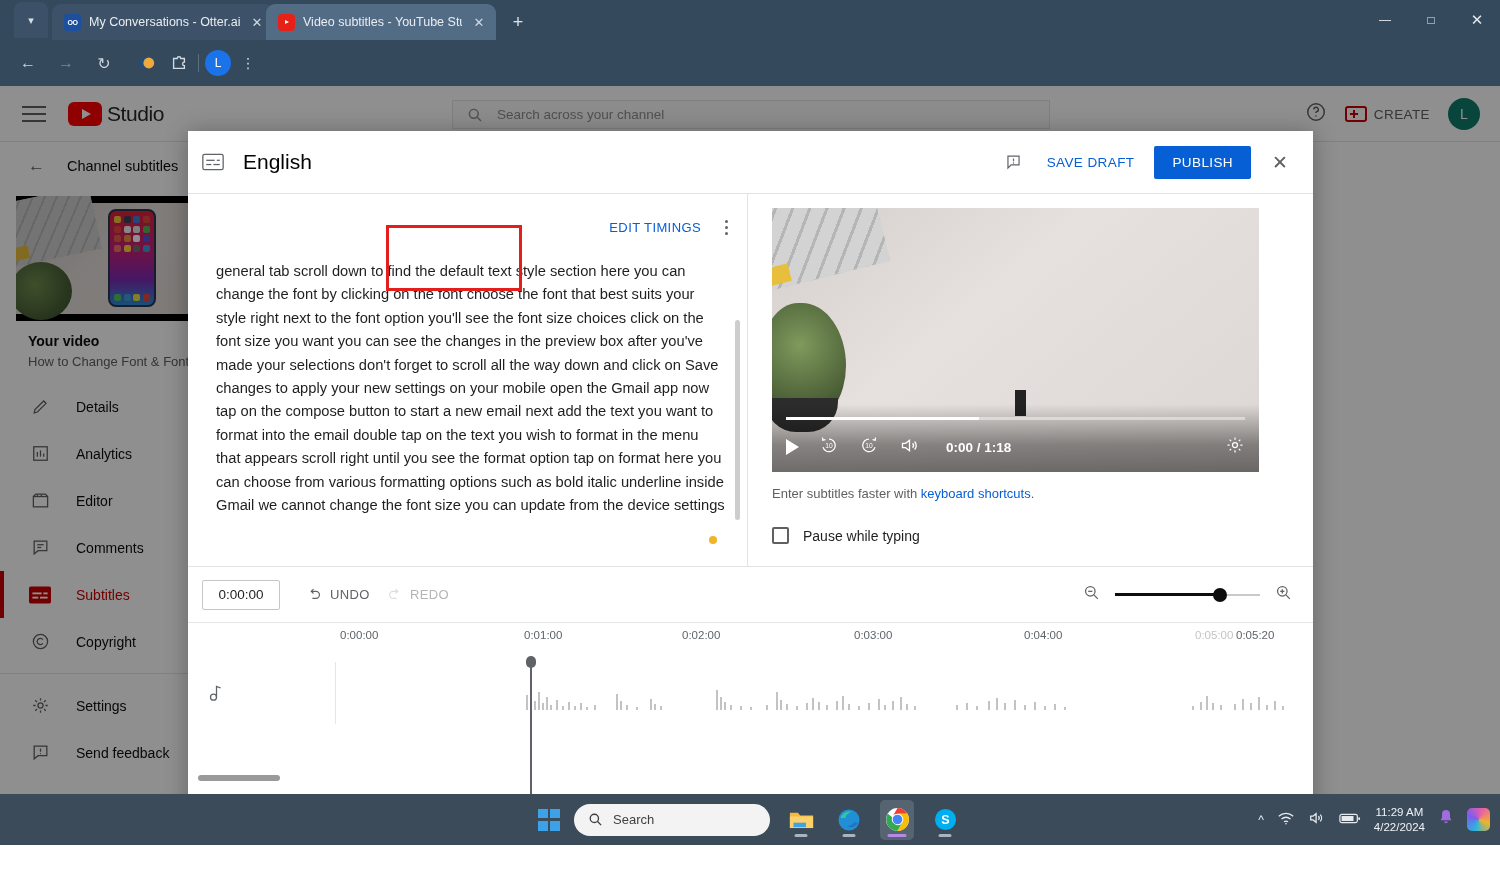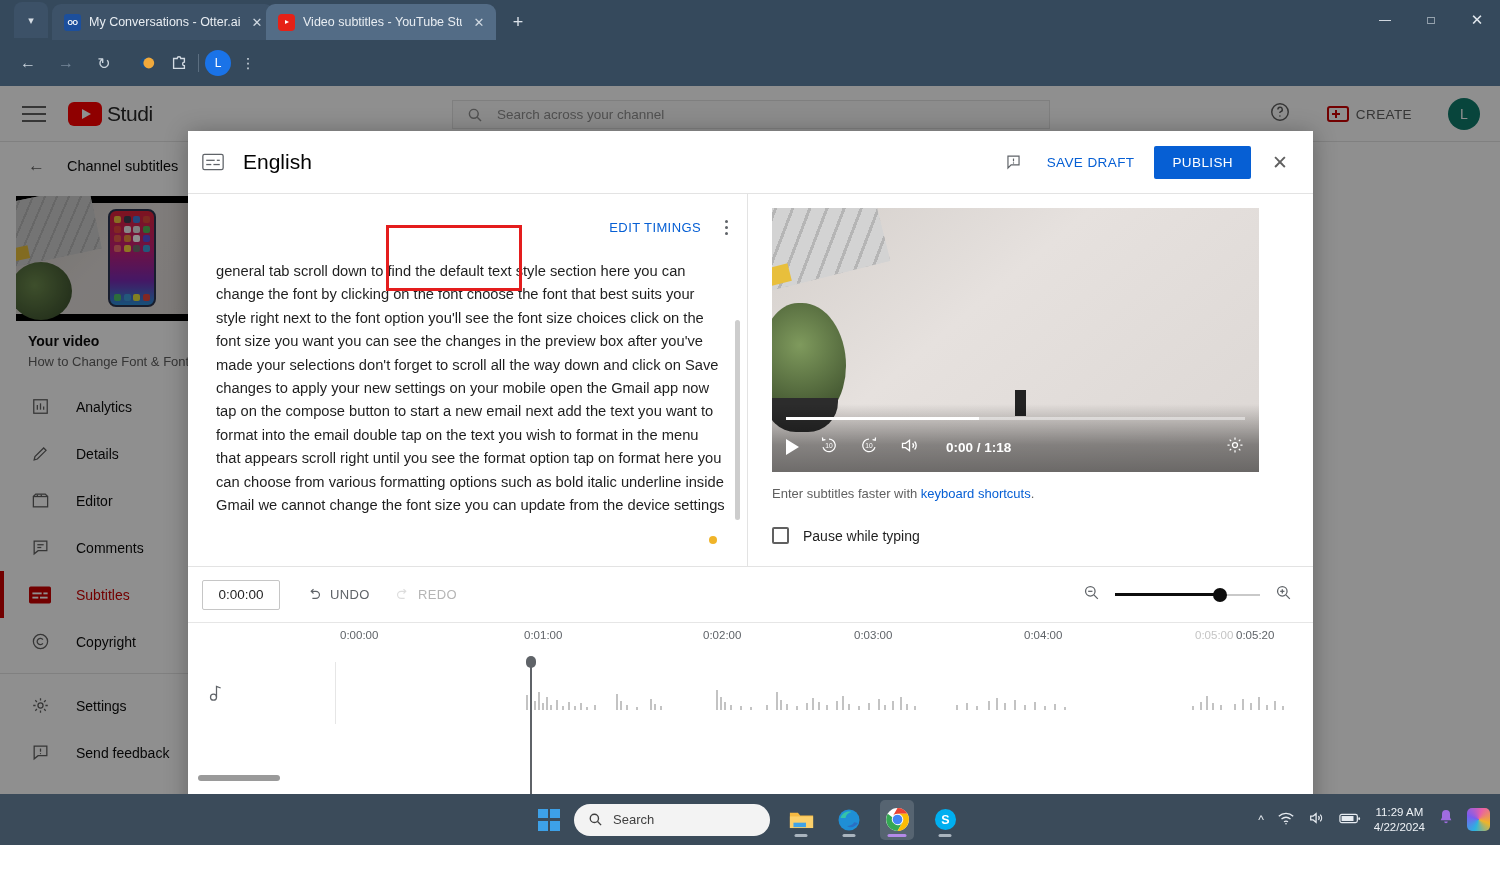"Studi" div.yt-word { text: Studi -> Studio }
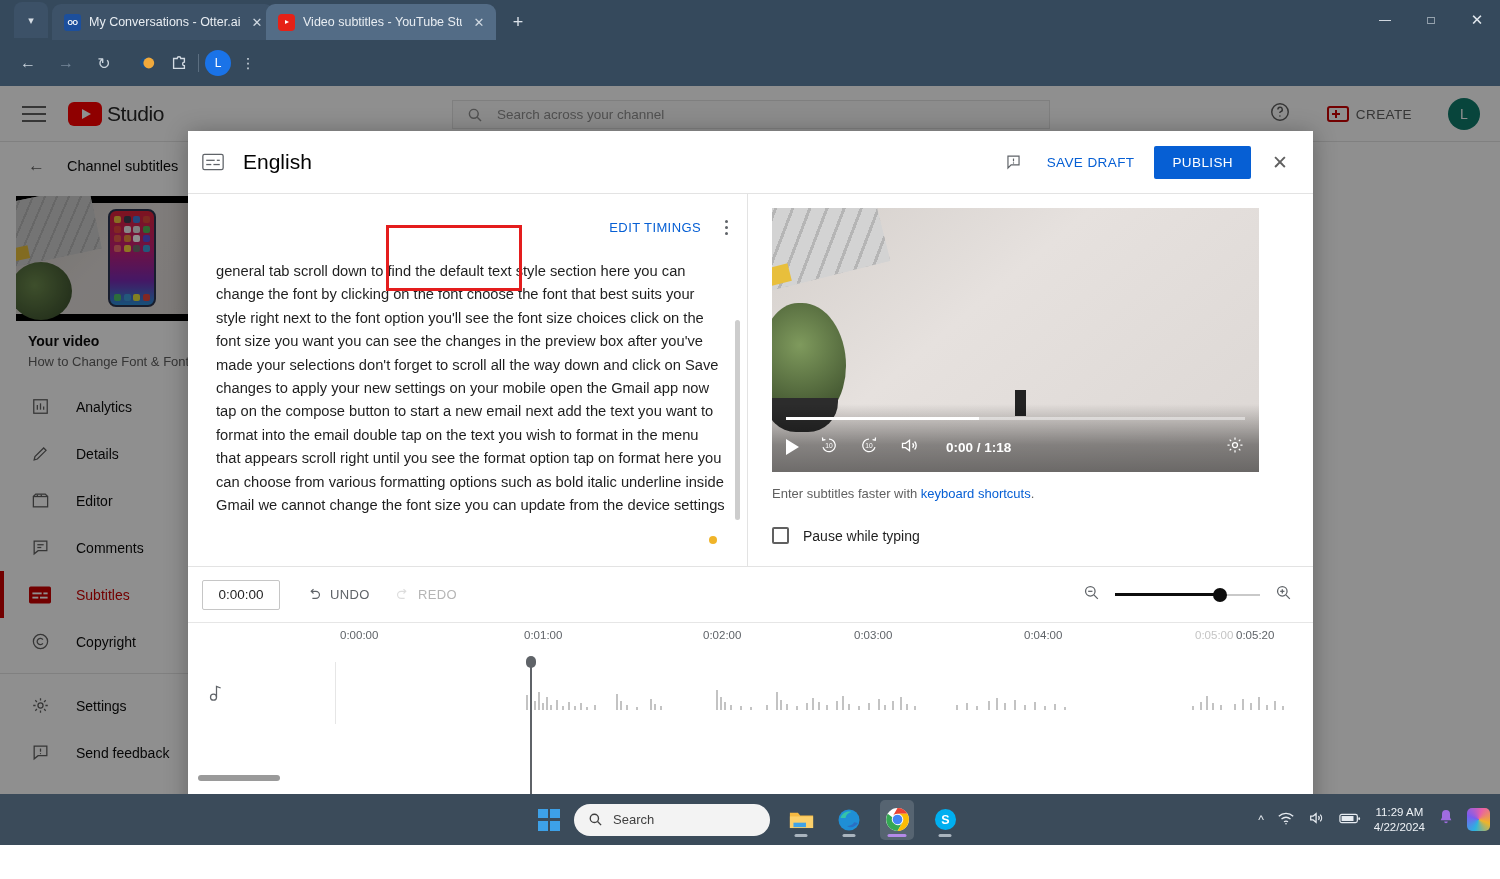"CREATE" .ytheader-right { gap: 36px -> 18px }
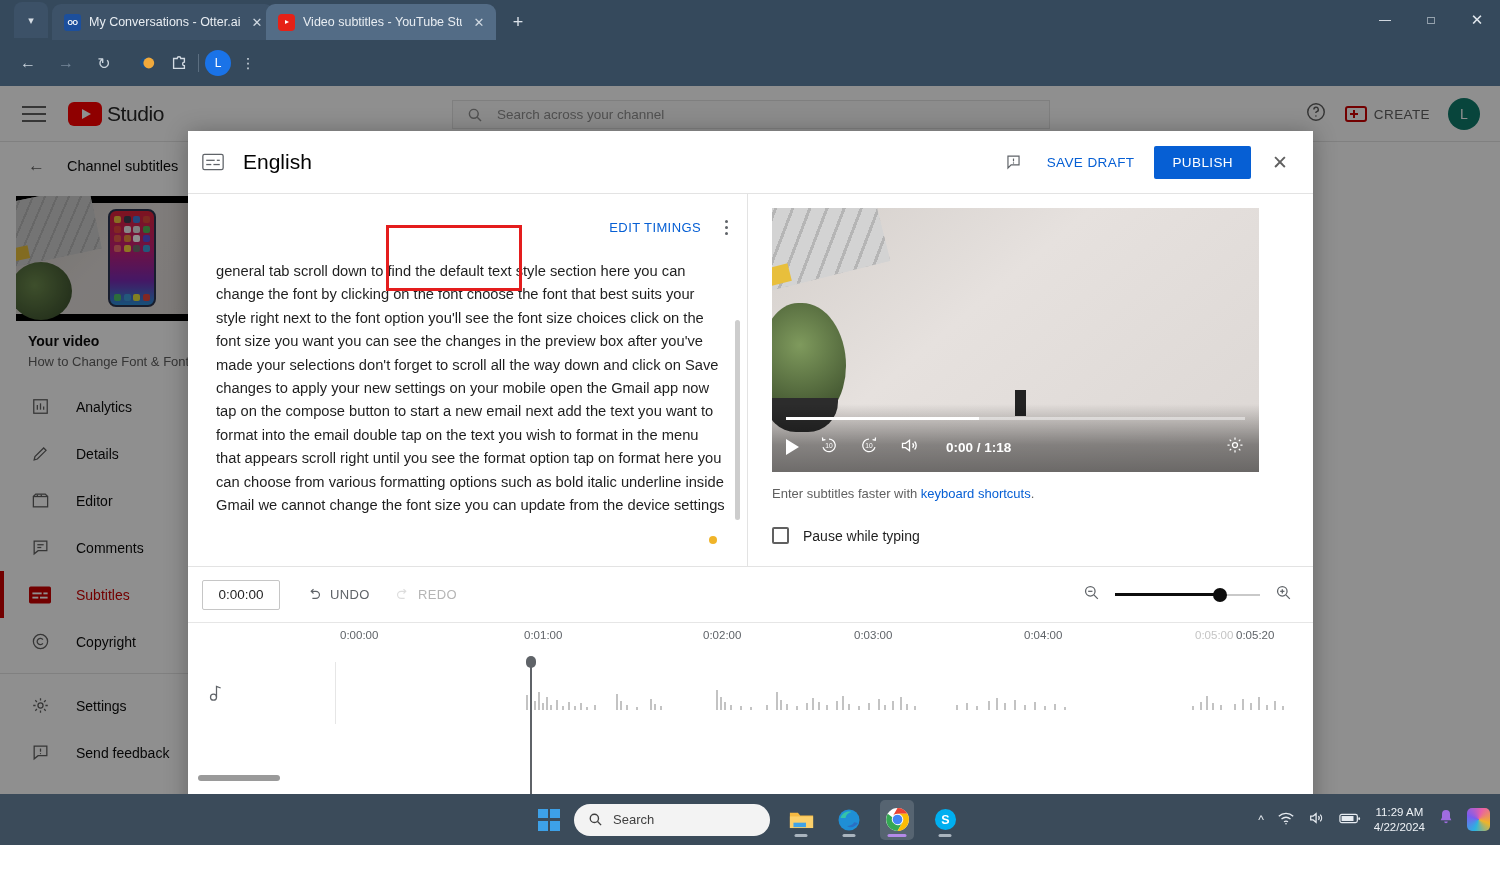"Analytics" div.side-item { order: before "Details" -> after "Details" }
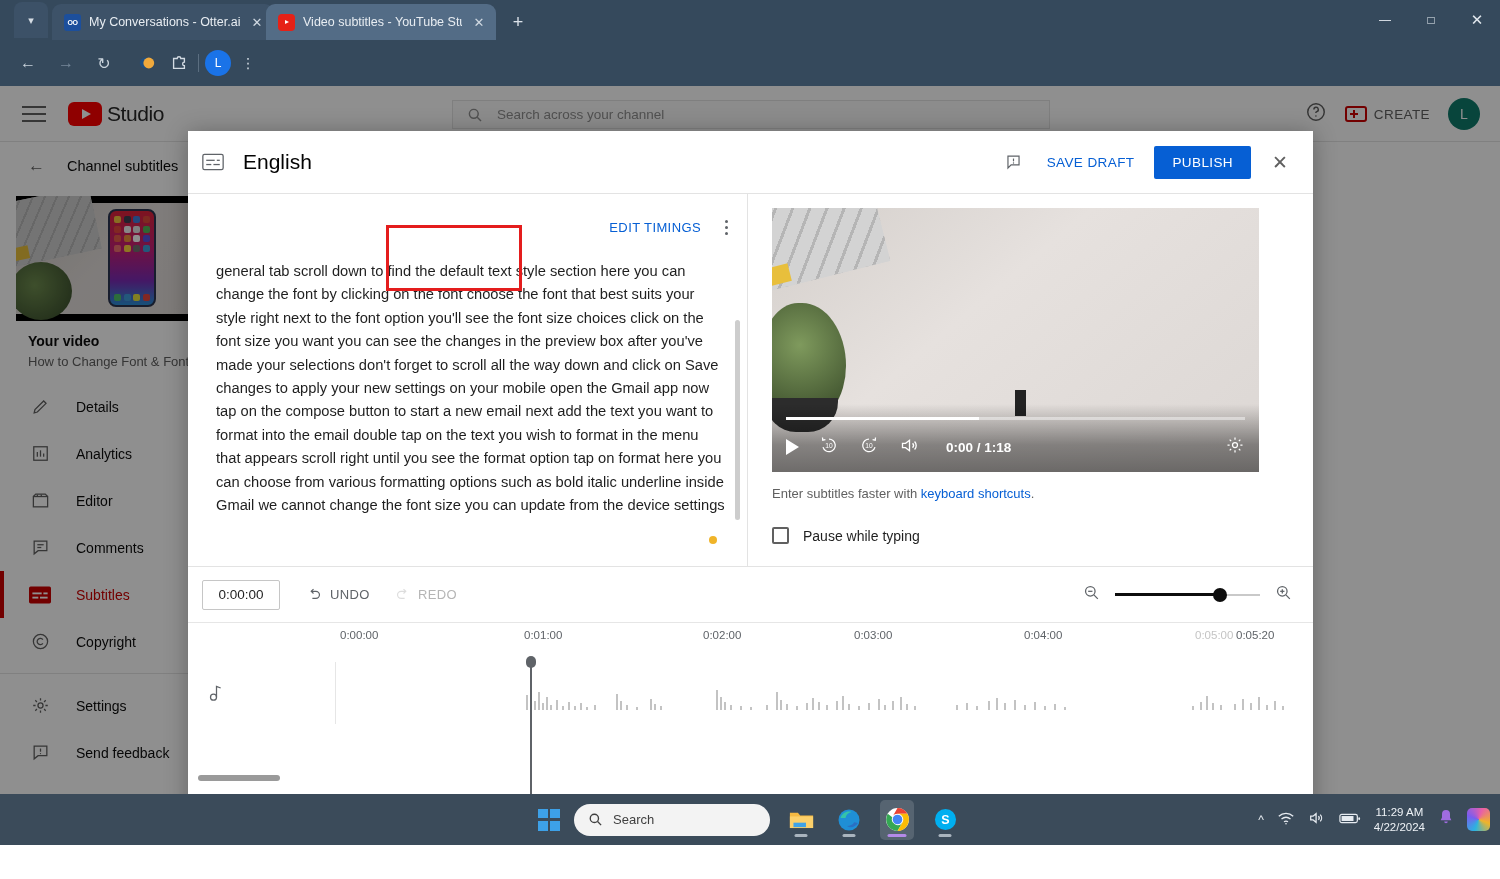"UNDO" .undo-redo { gap: 8px -> 0 }
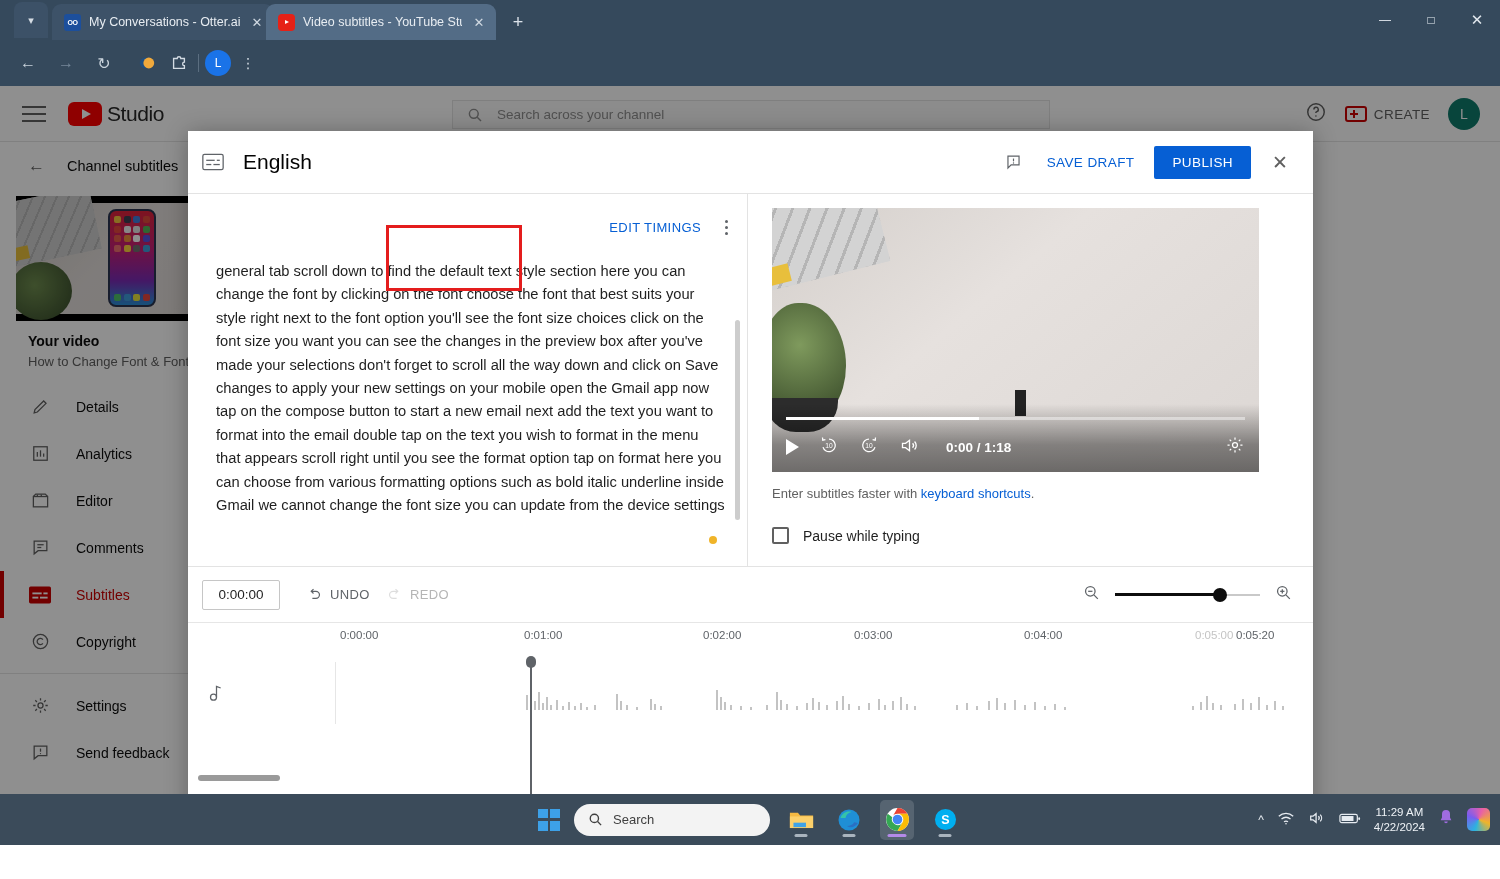"0:02:00" div.tick { left: 515px -> 494px }
